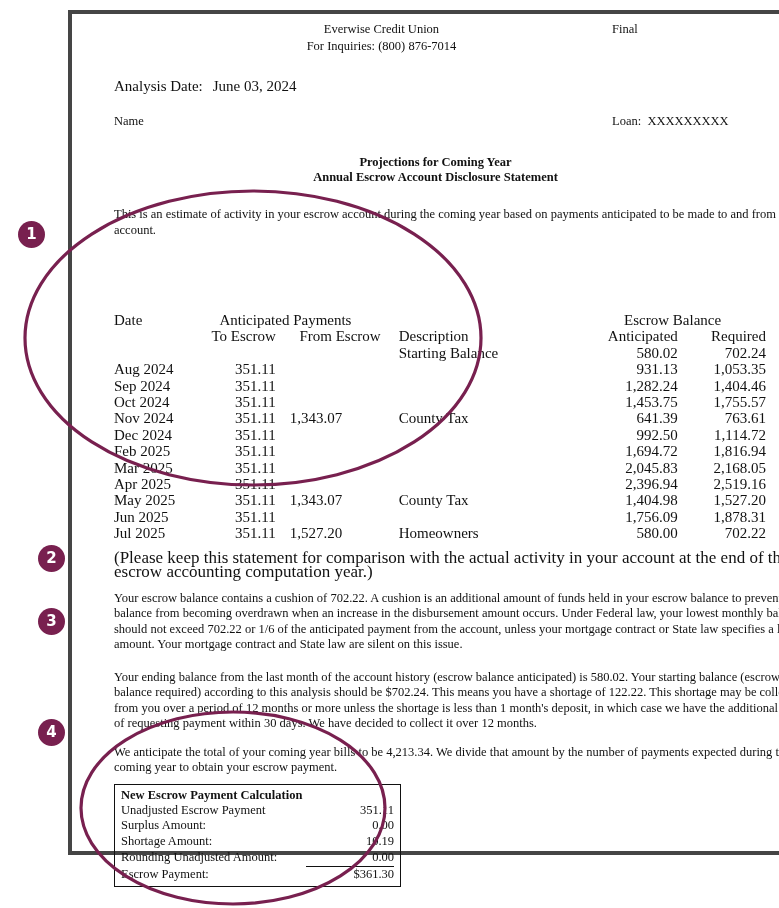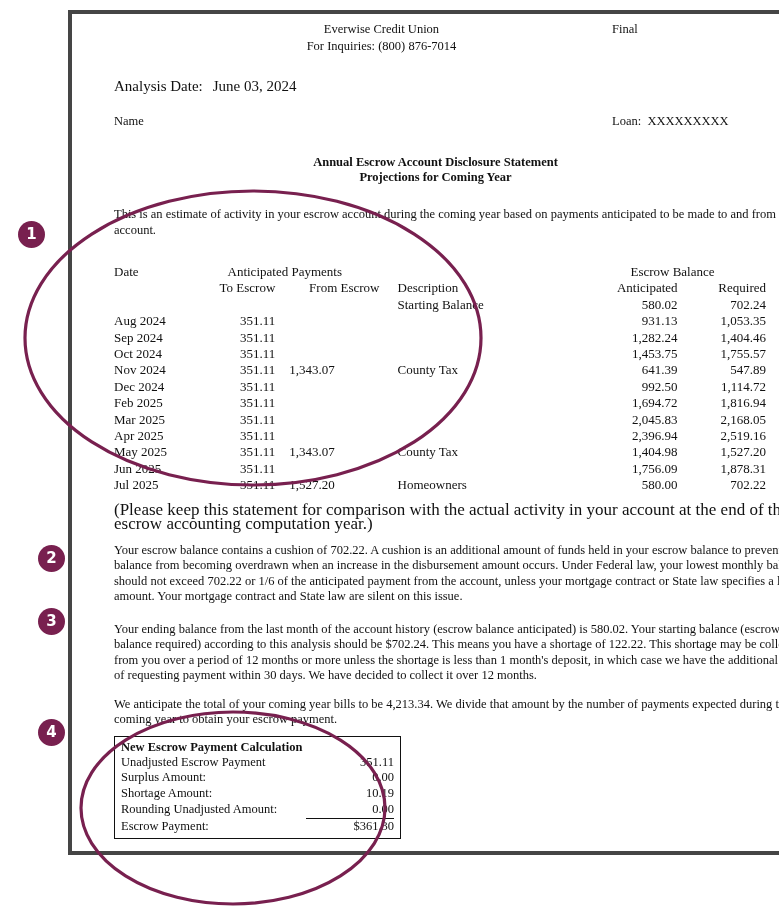"Annual Escrow Account Disclosure" div { order: before "Projections for Coming Year" -> after "Projections for Coming Year" }
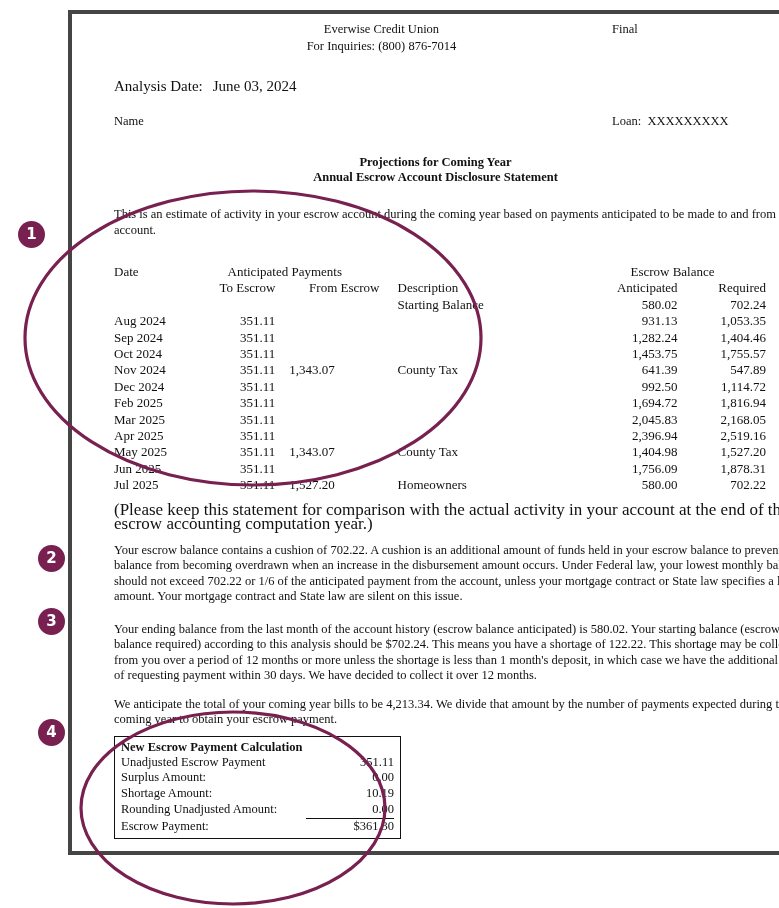"Date" table.escrow { font-size: 13px -> 15px; margin-top: none -> 48px }
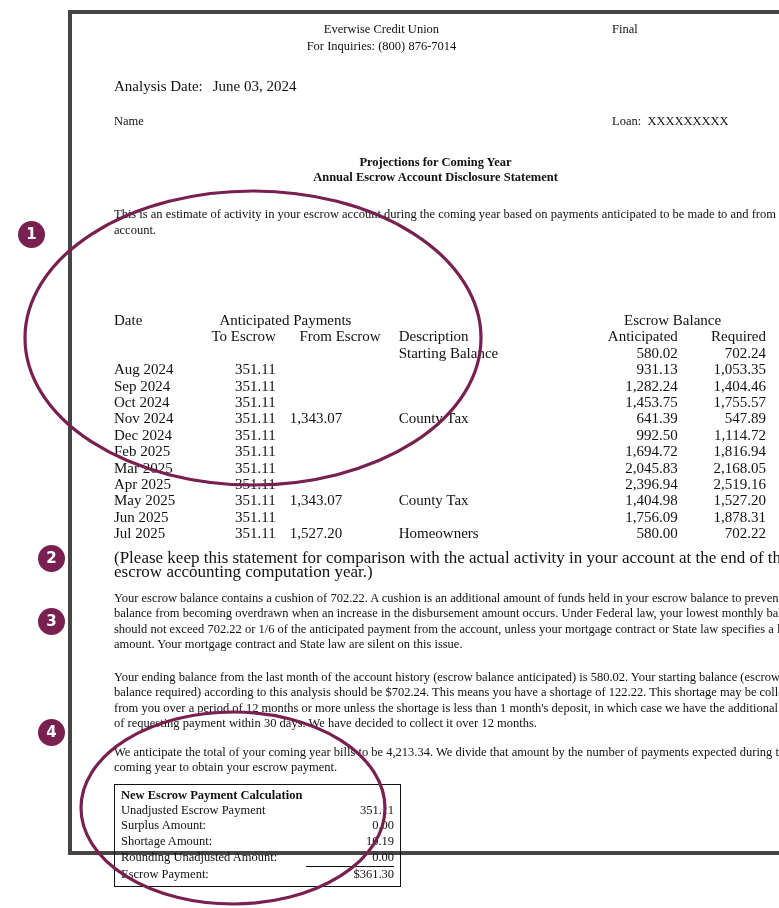"547.89" td.c-req { text: 547.89 -> 763.61 }
